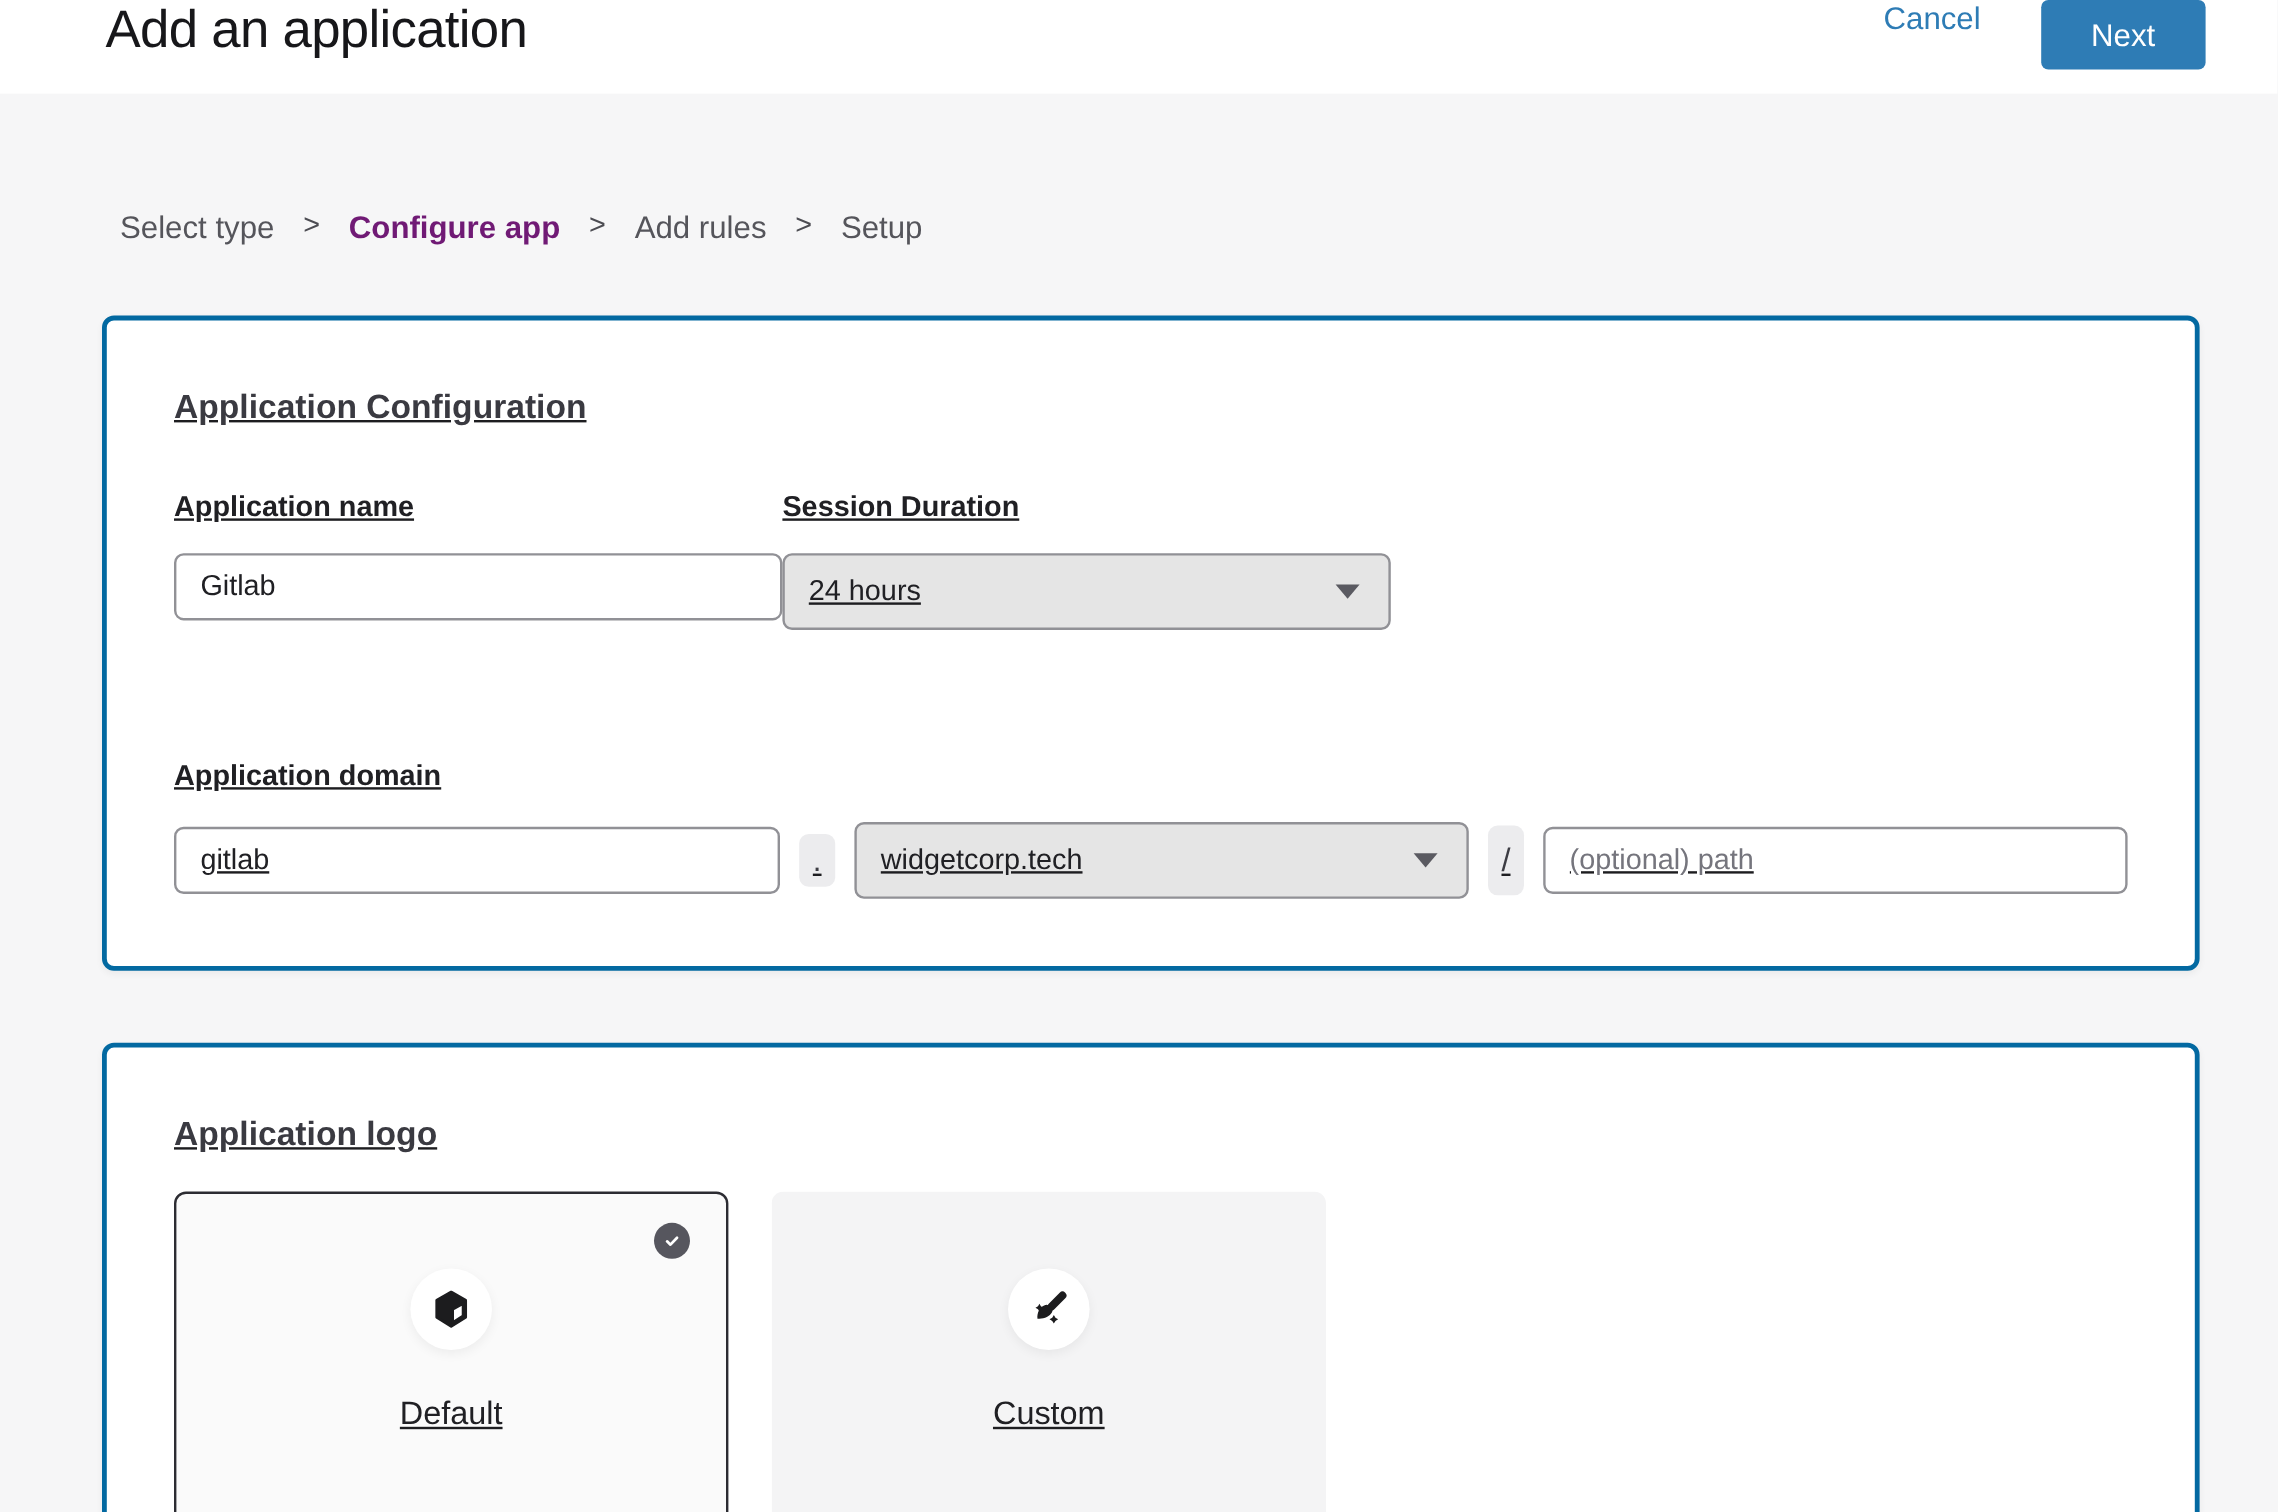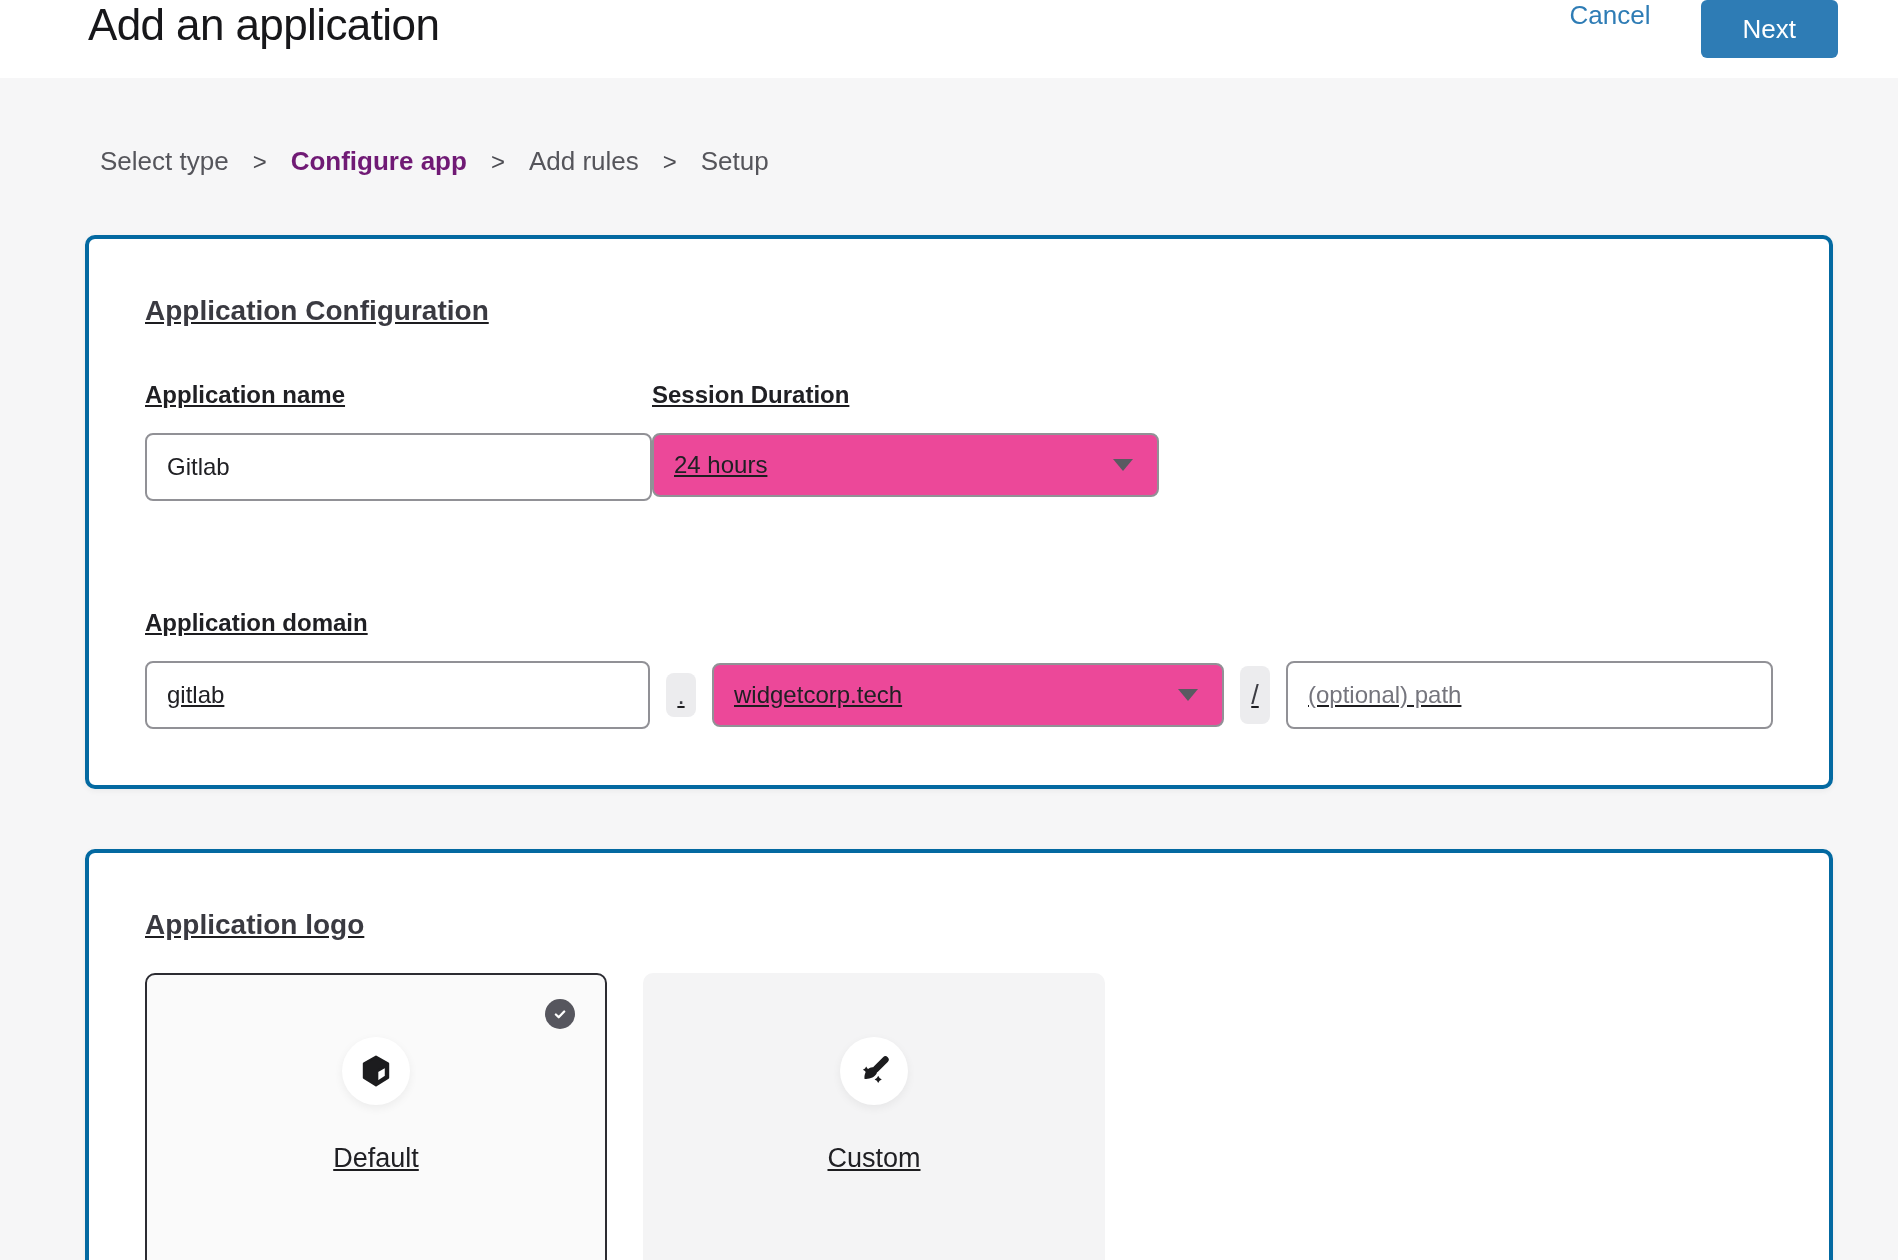"Select type" .breadcrumb { align-items: center -> flex-start; margin: 68px 0 0 100px -> 96px 0 0 100px }
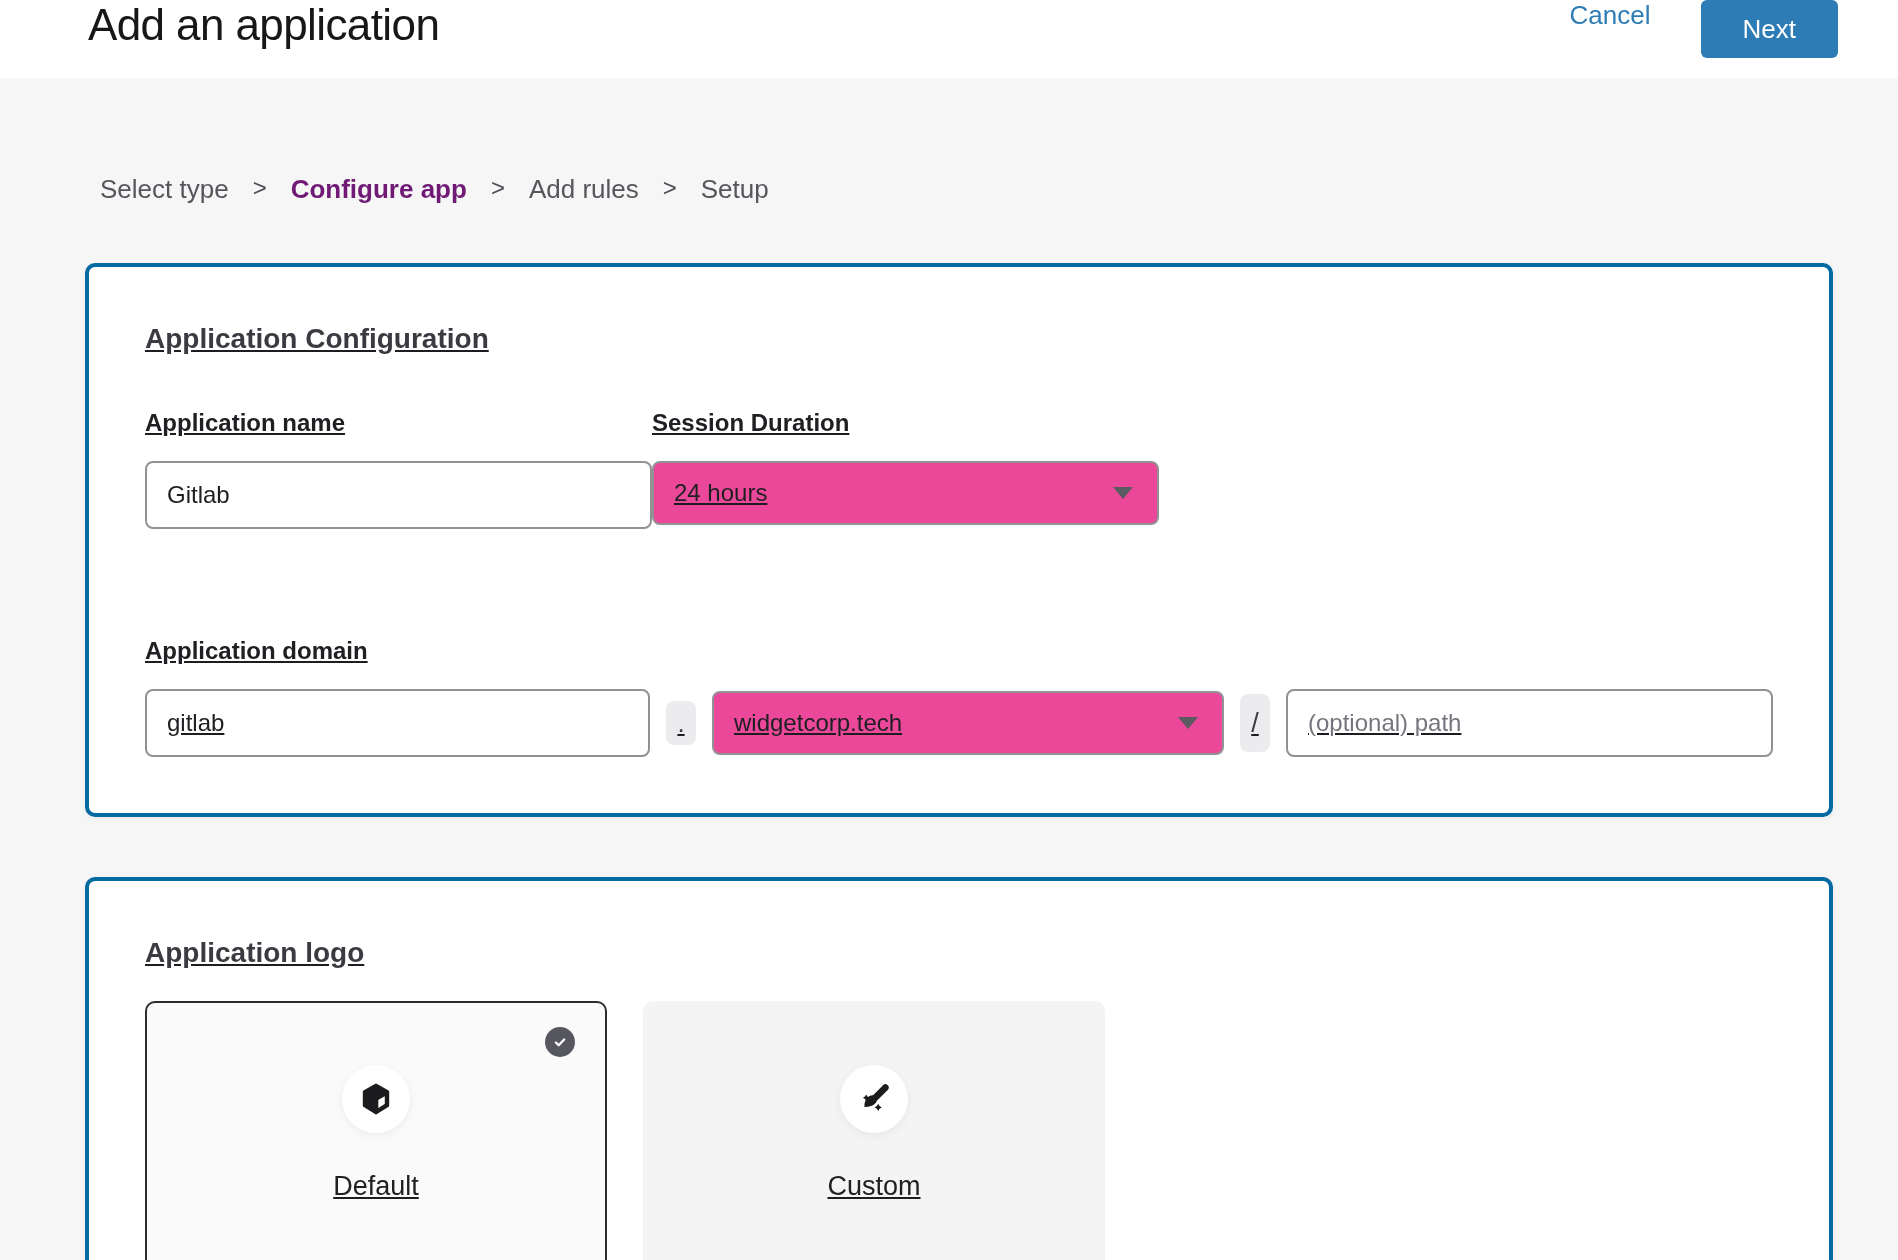"Gitlab" .text-input { height: 68px -> 56px }
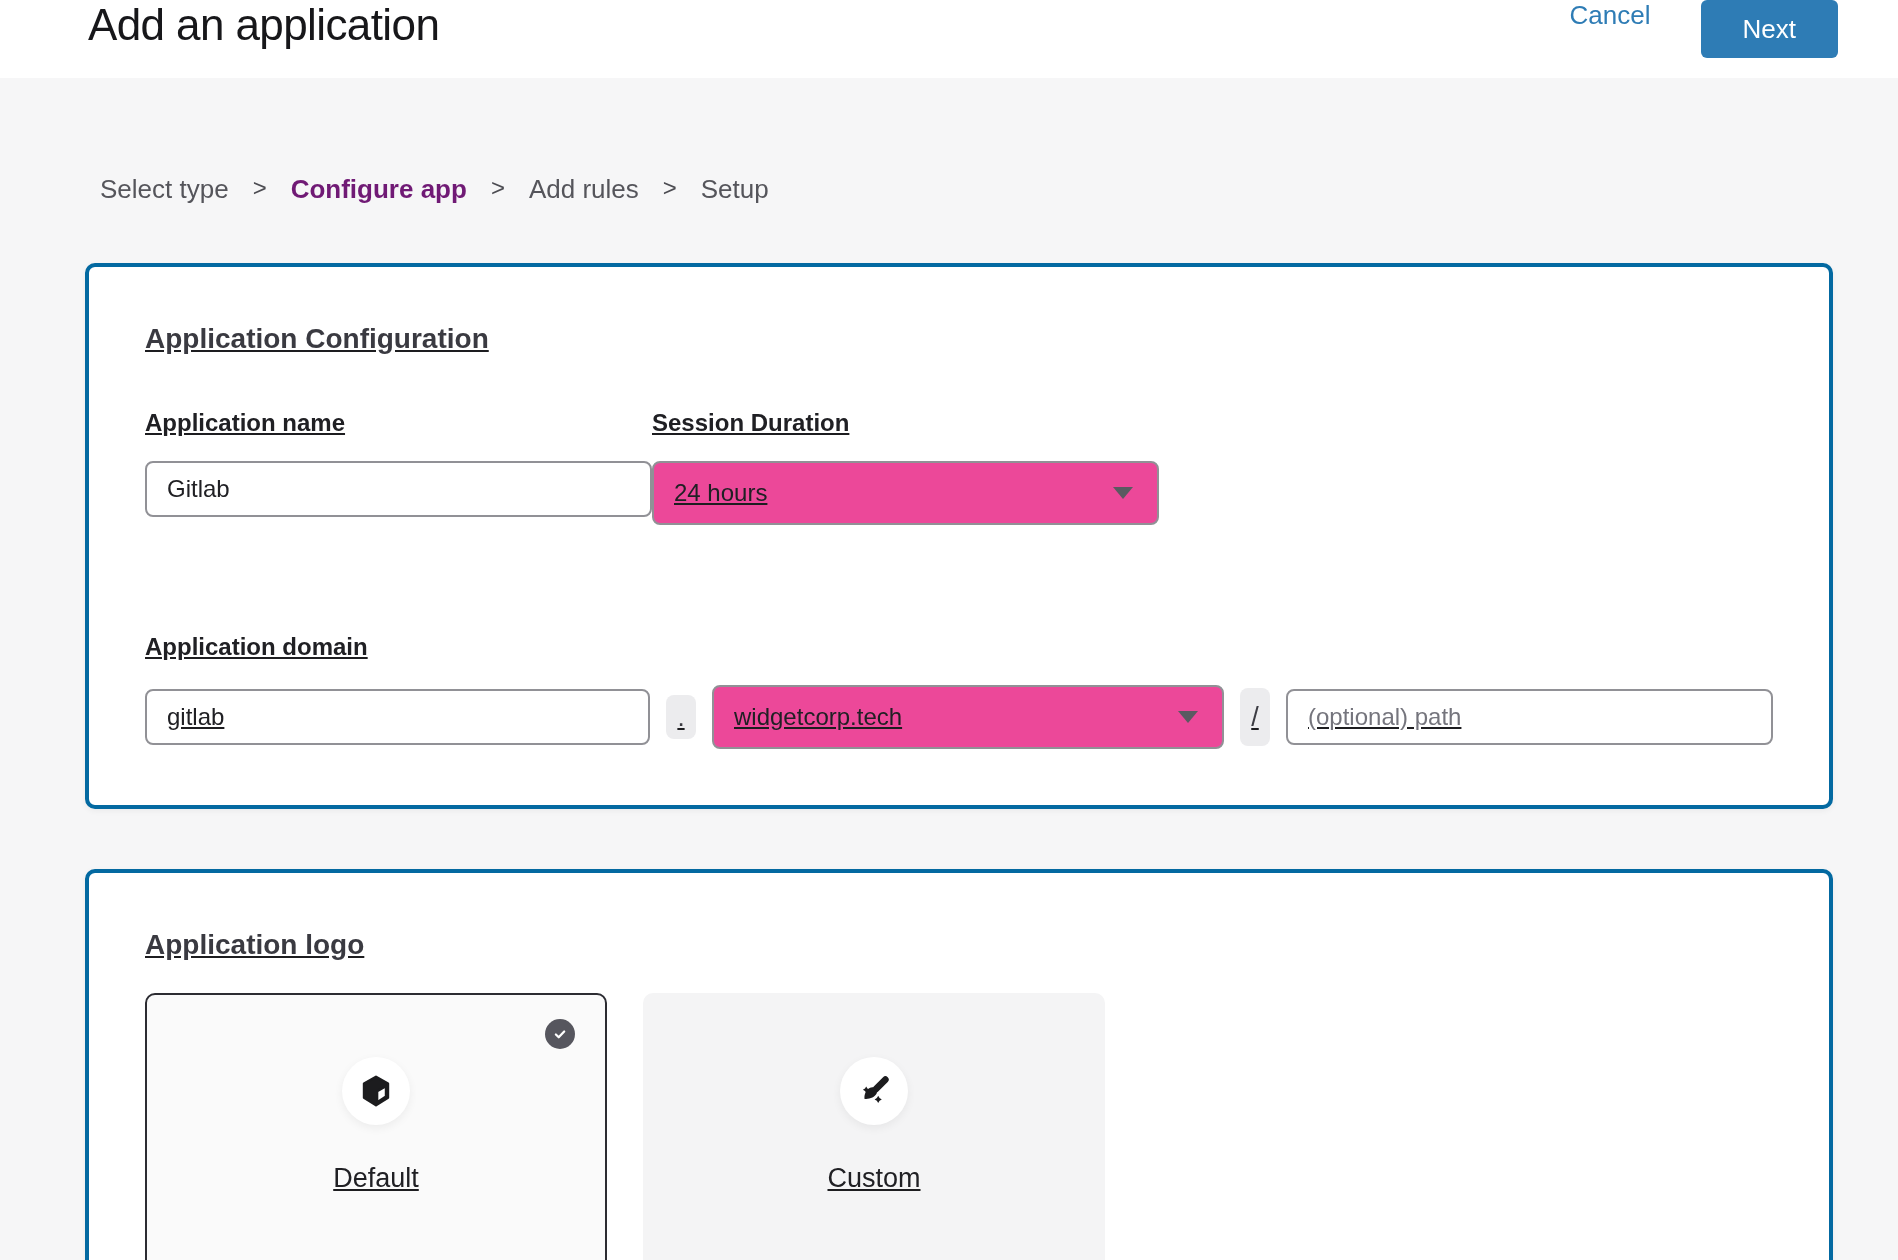"24 hours" .select { background: #ec4899 -> #e5e5e5 }
